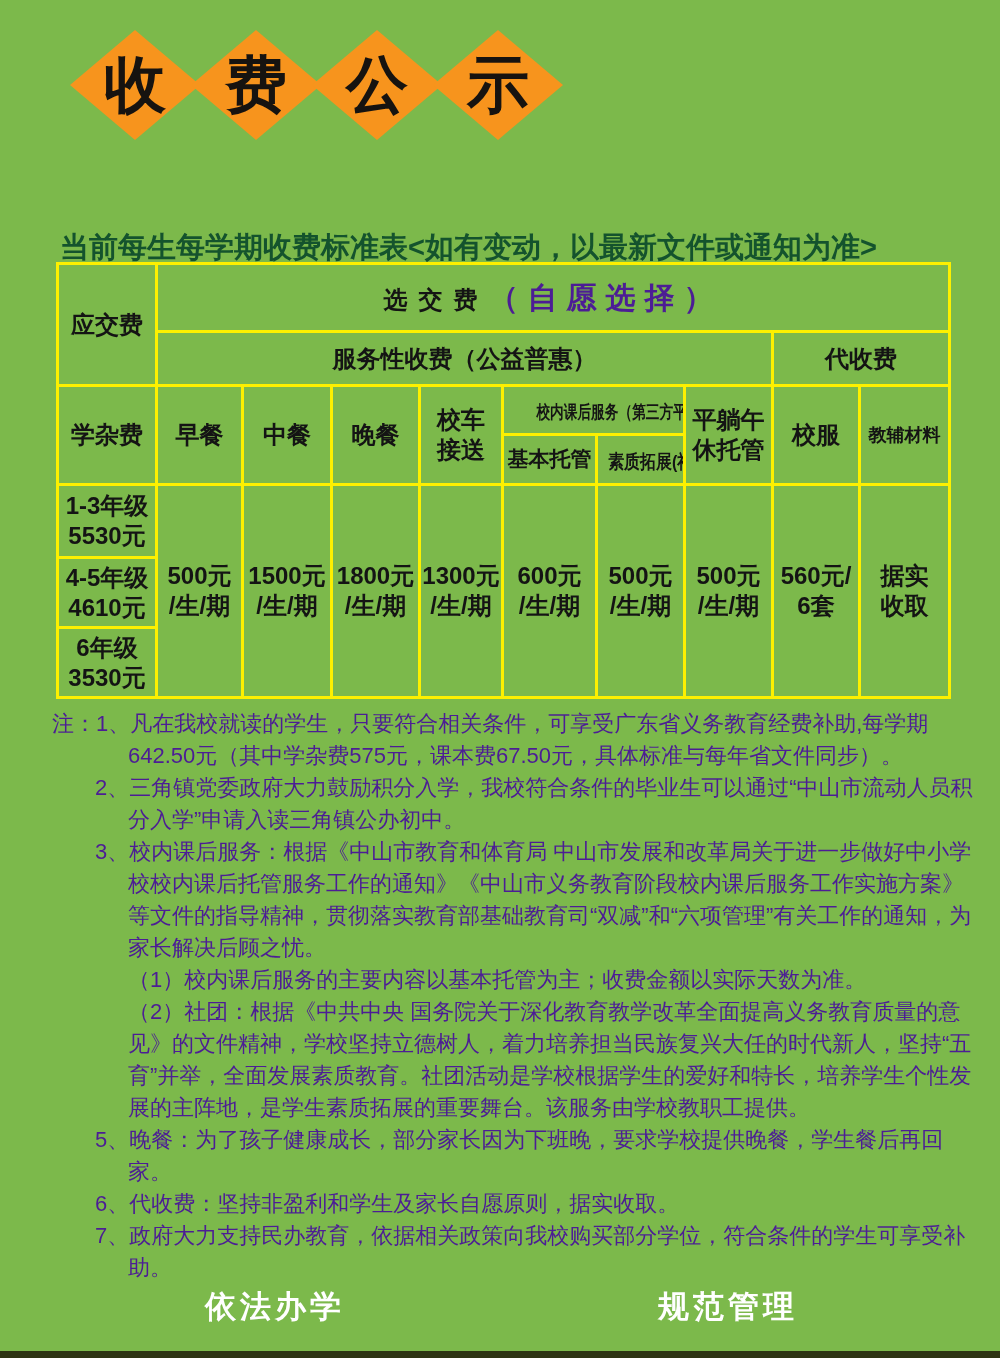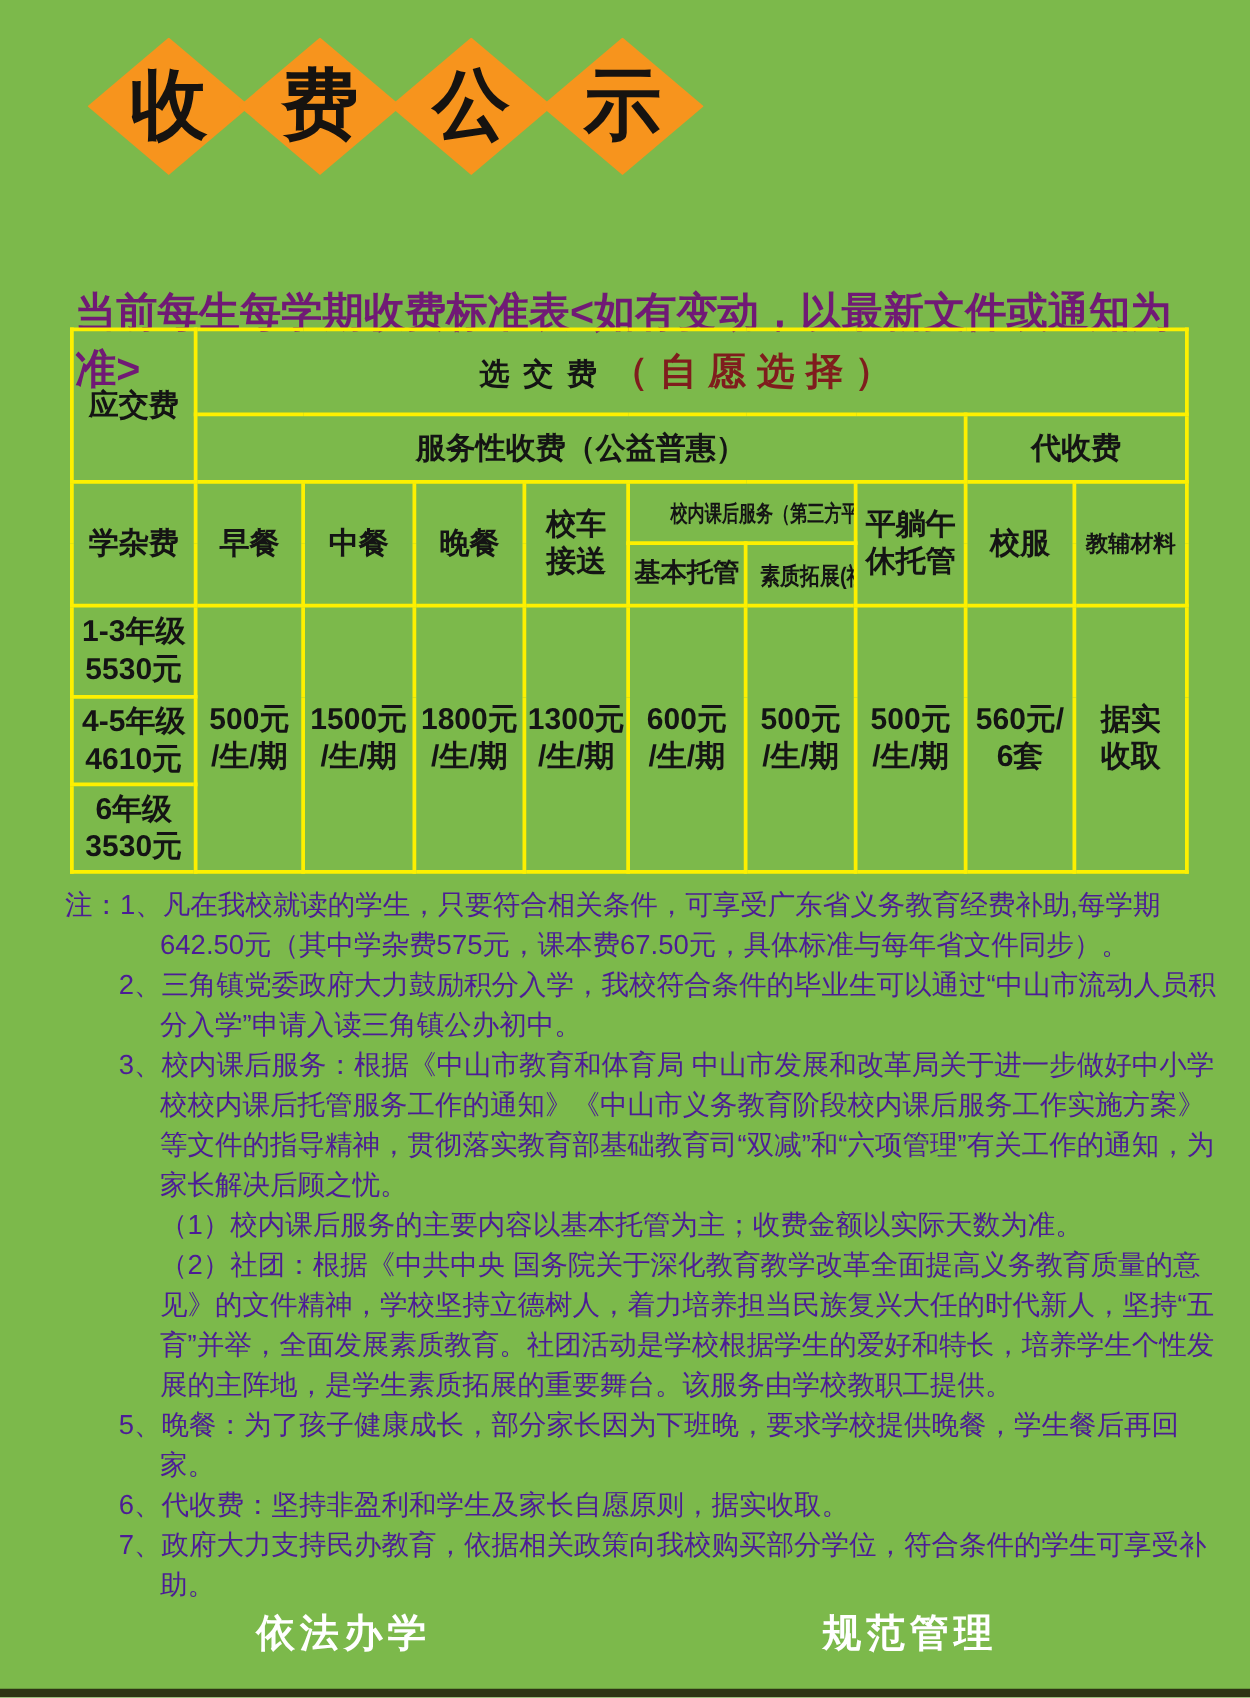"当前每生每学期收费标准表<如有变动，以最新文件或通知为准>" .caption { color: #701a75 -> #14532d; font-size: 33px -> 29px }
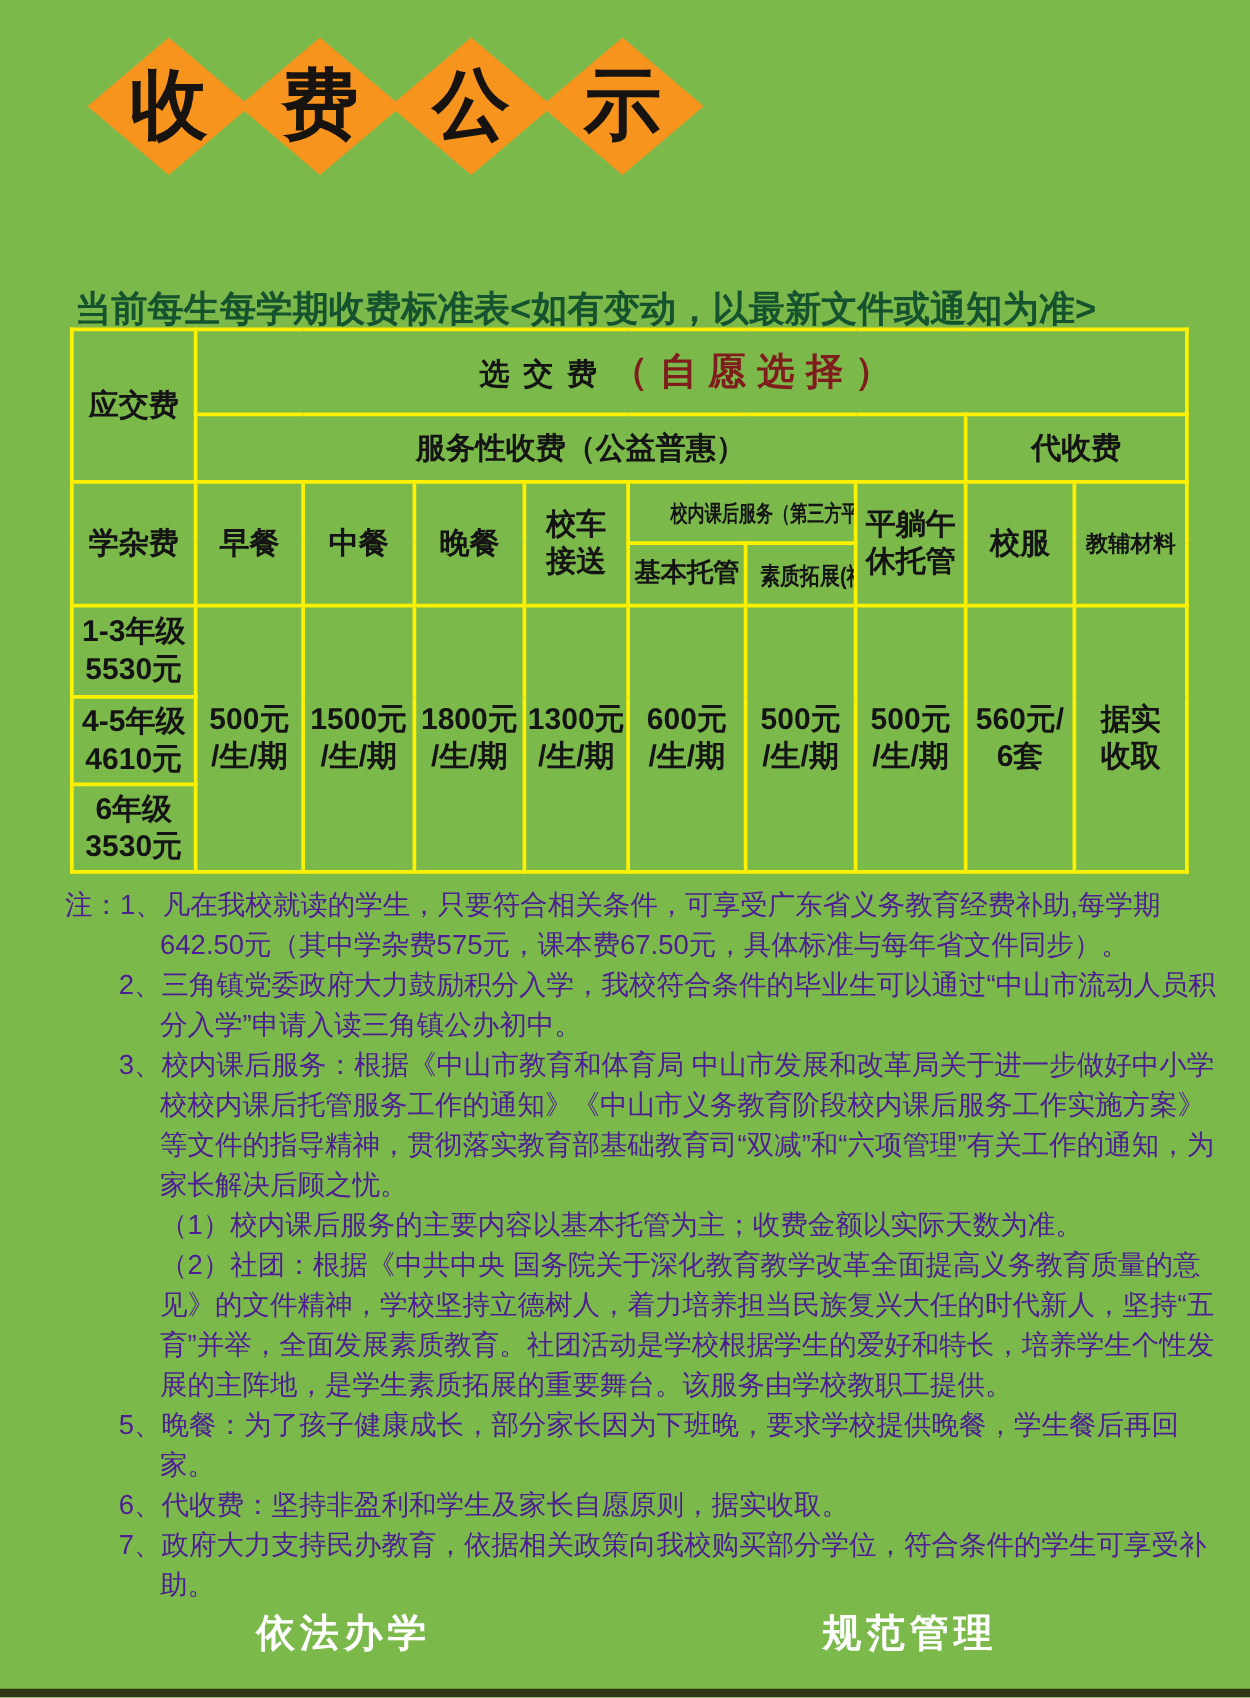"（自愿选择）" .opt-red { color: #7f1d1d -> #4c1d95 }
